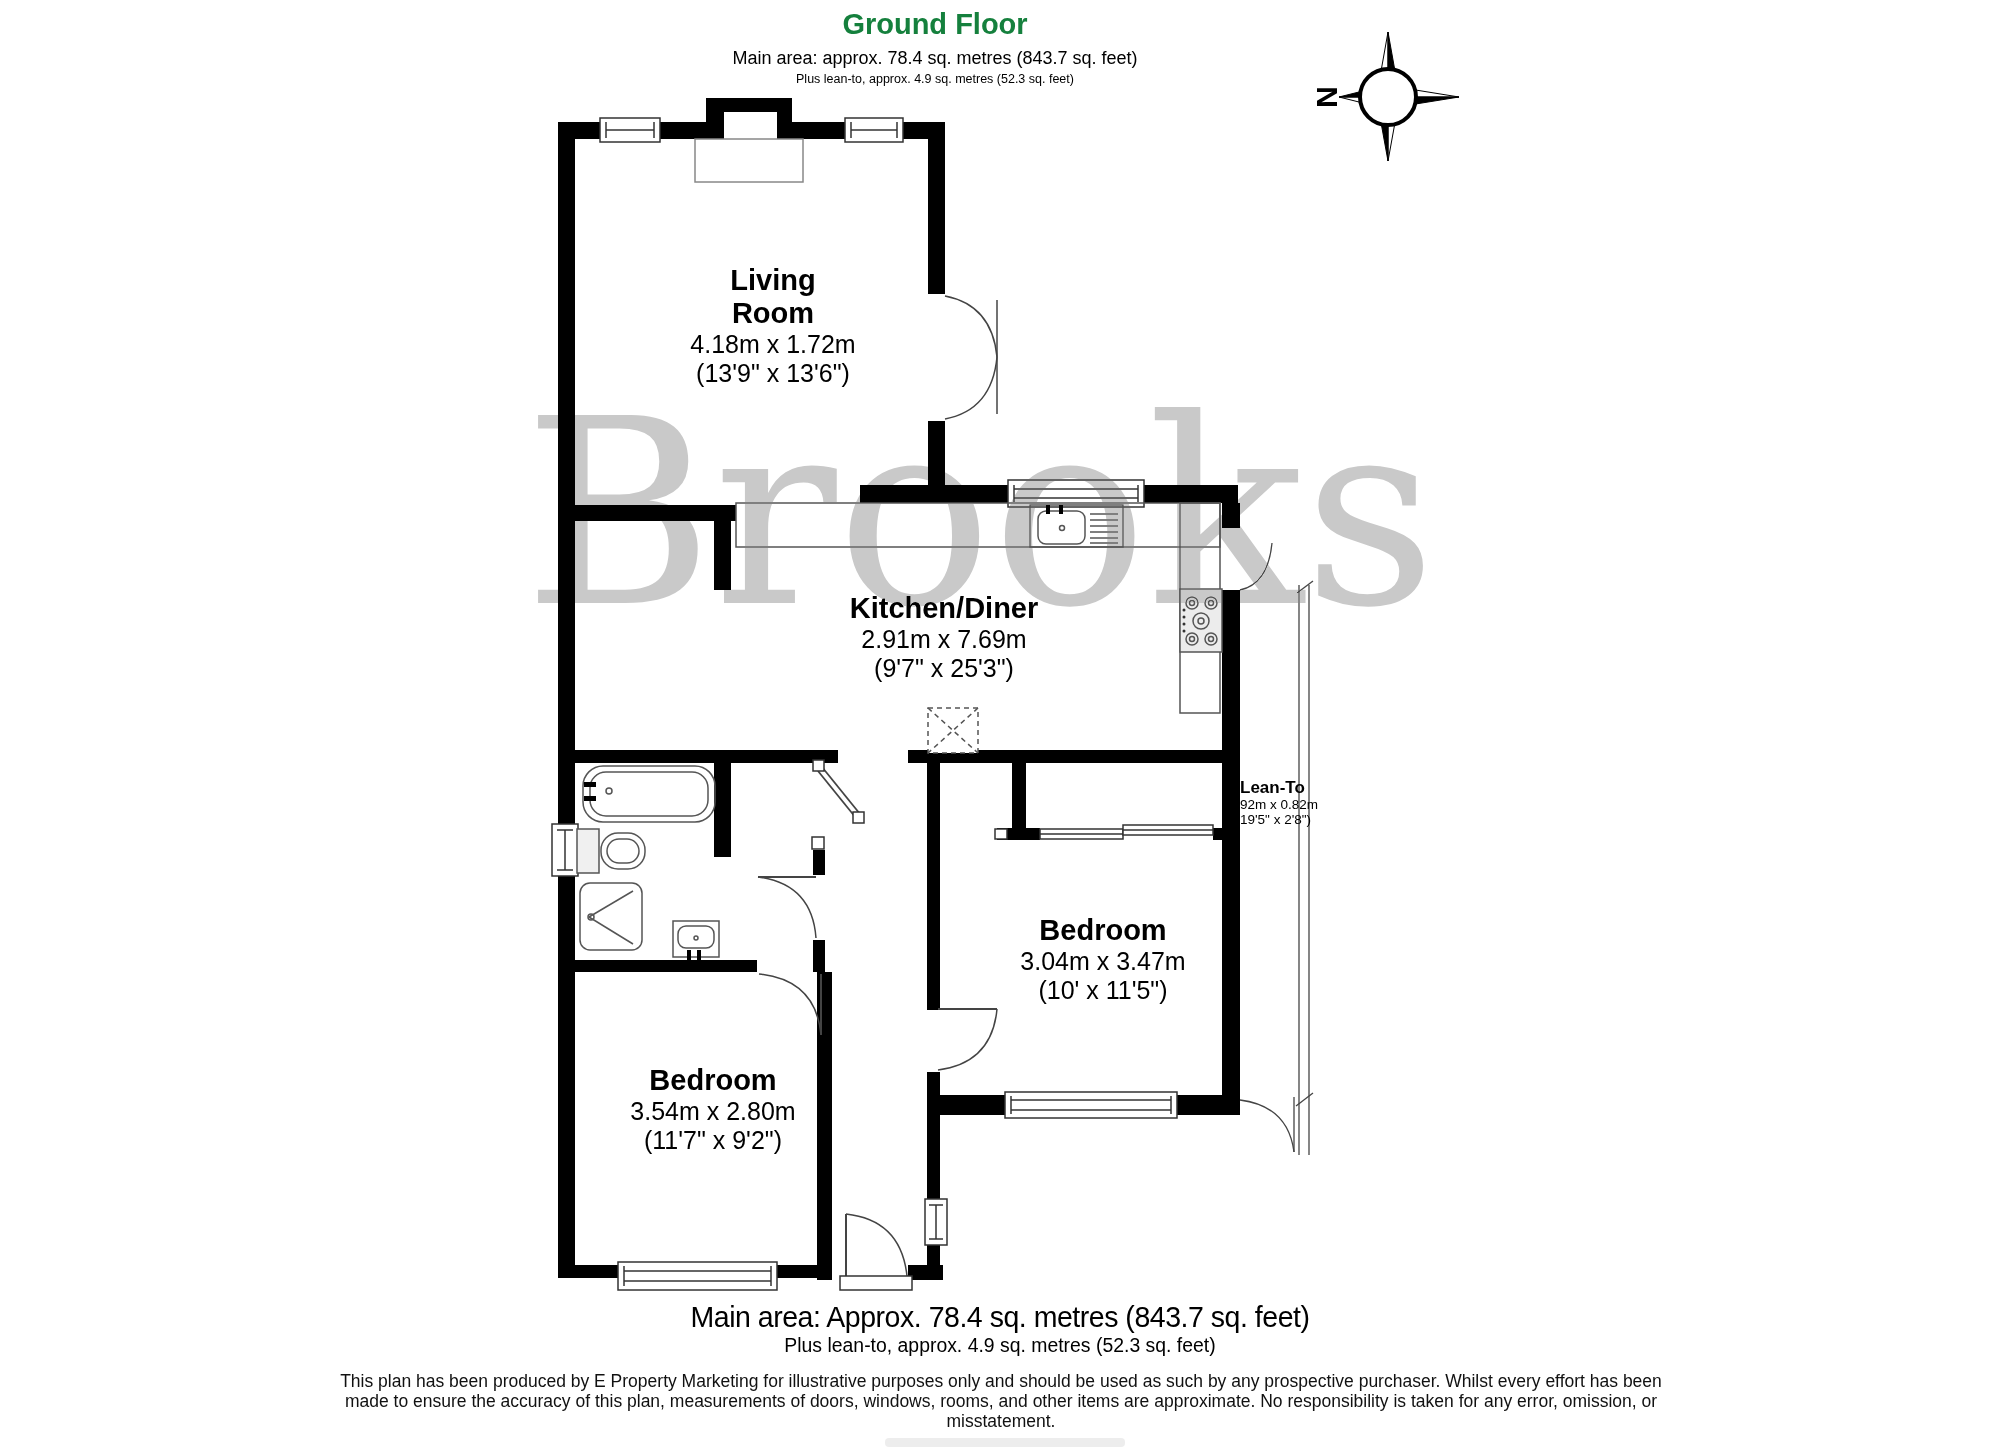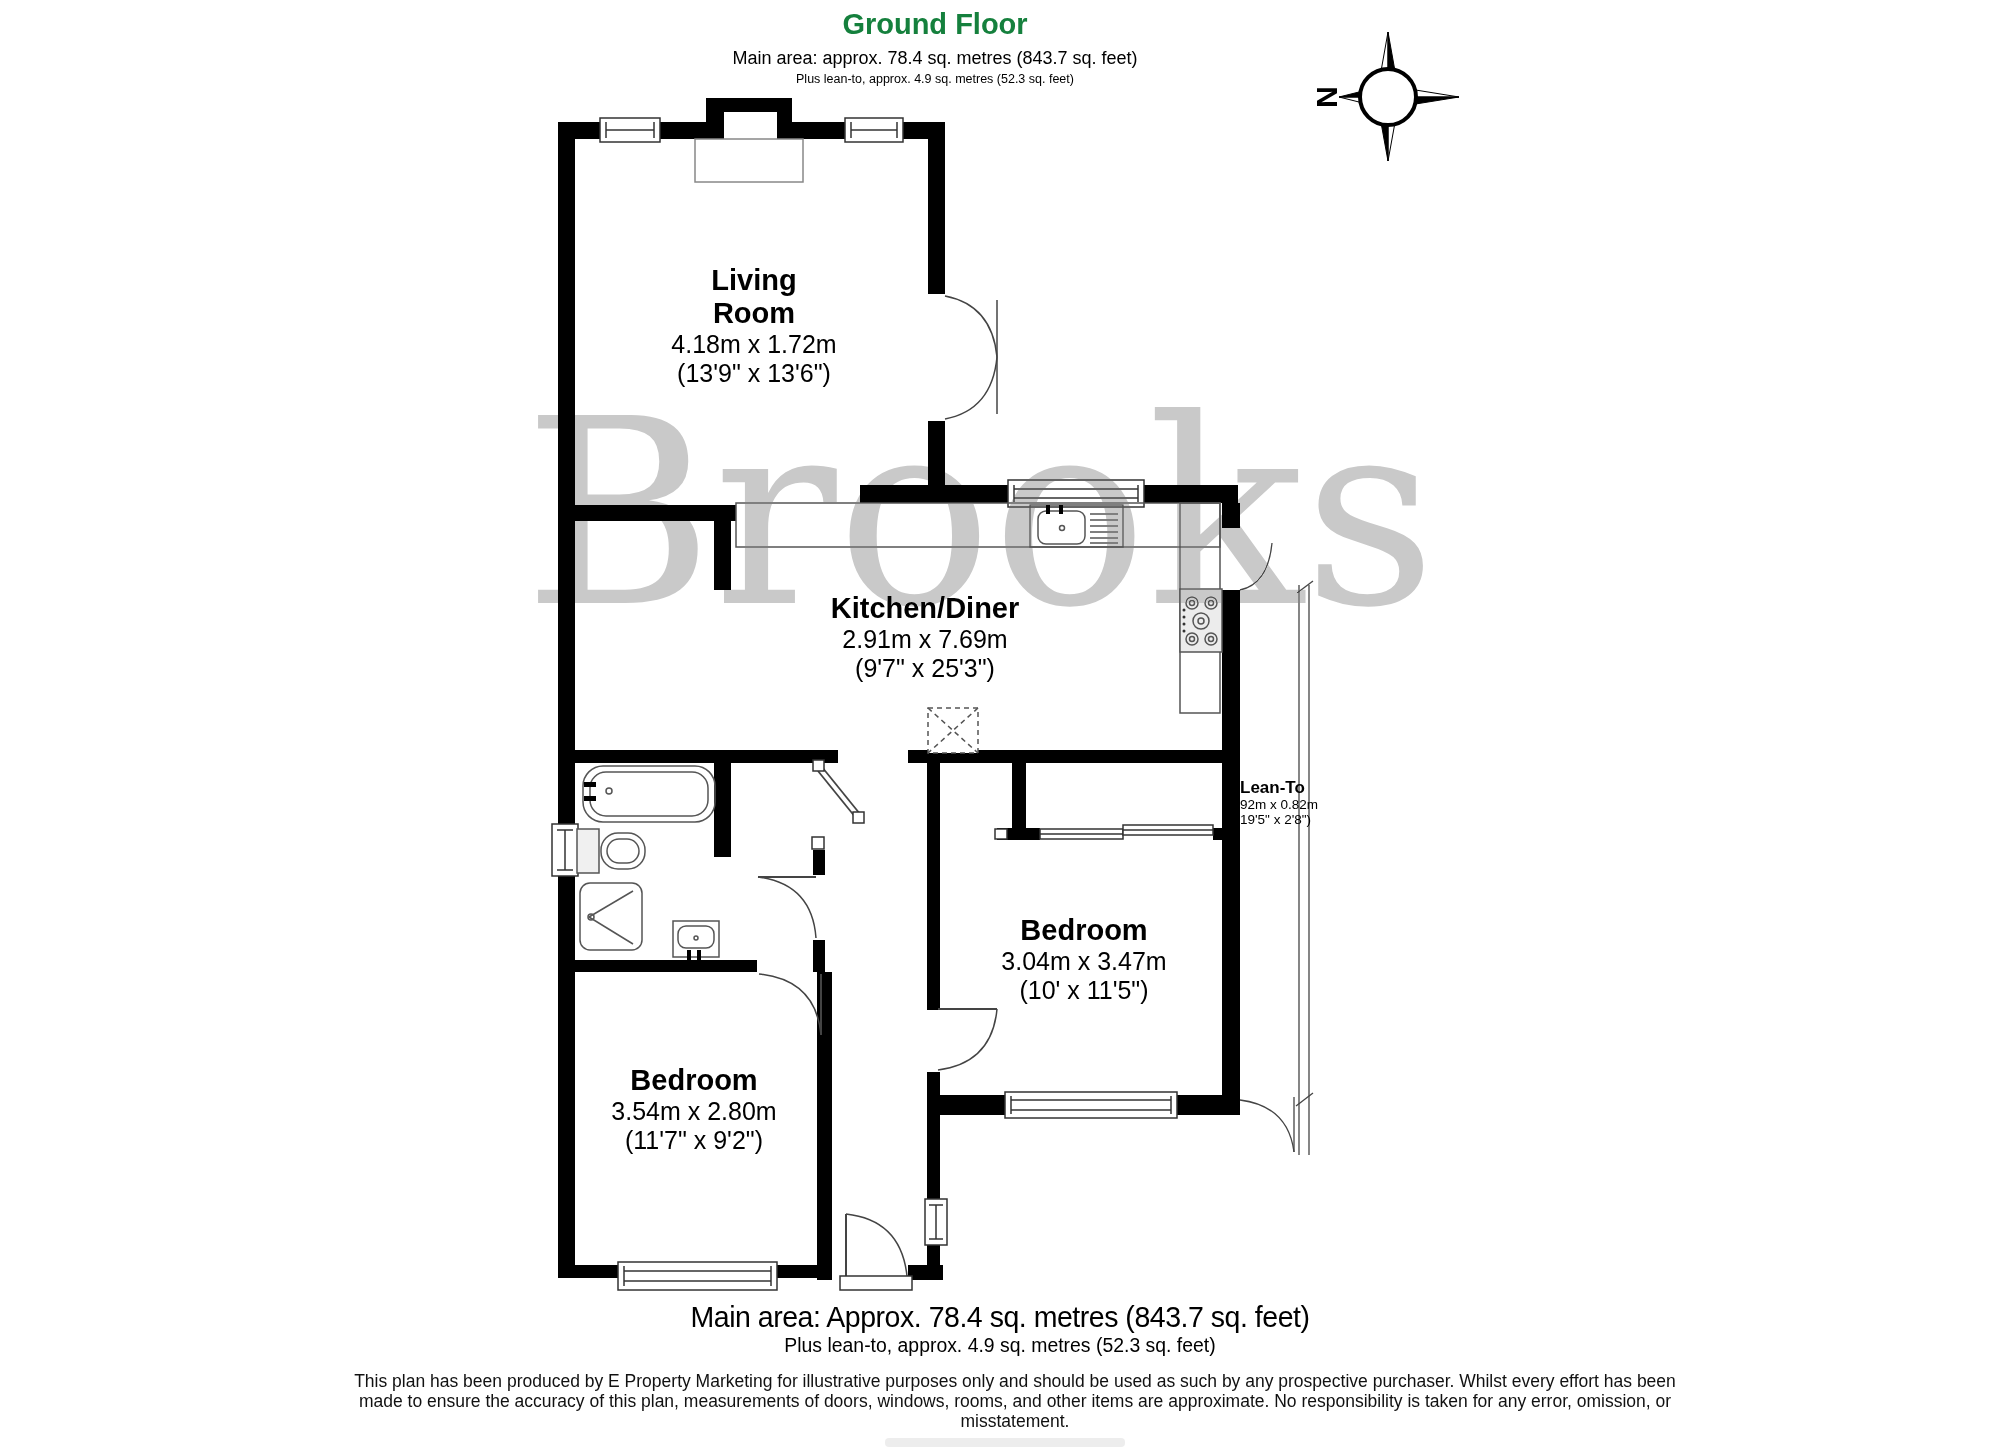"Living" .room-label { margin-left: none -> 19px }
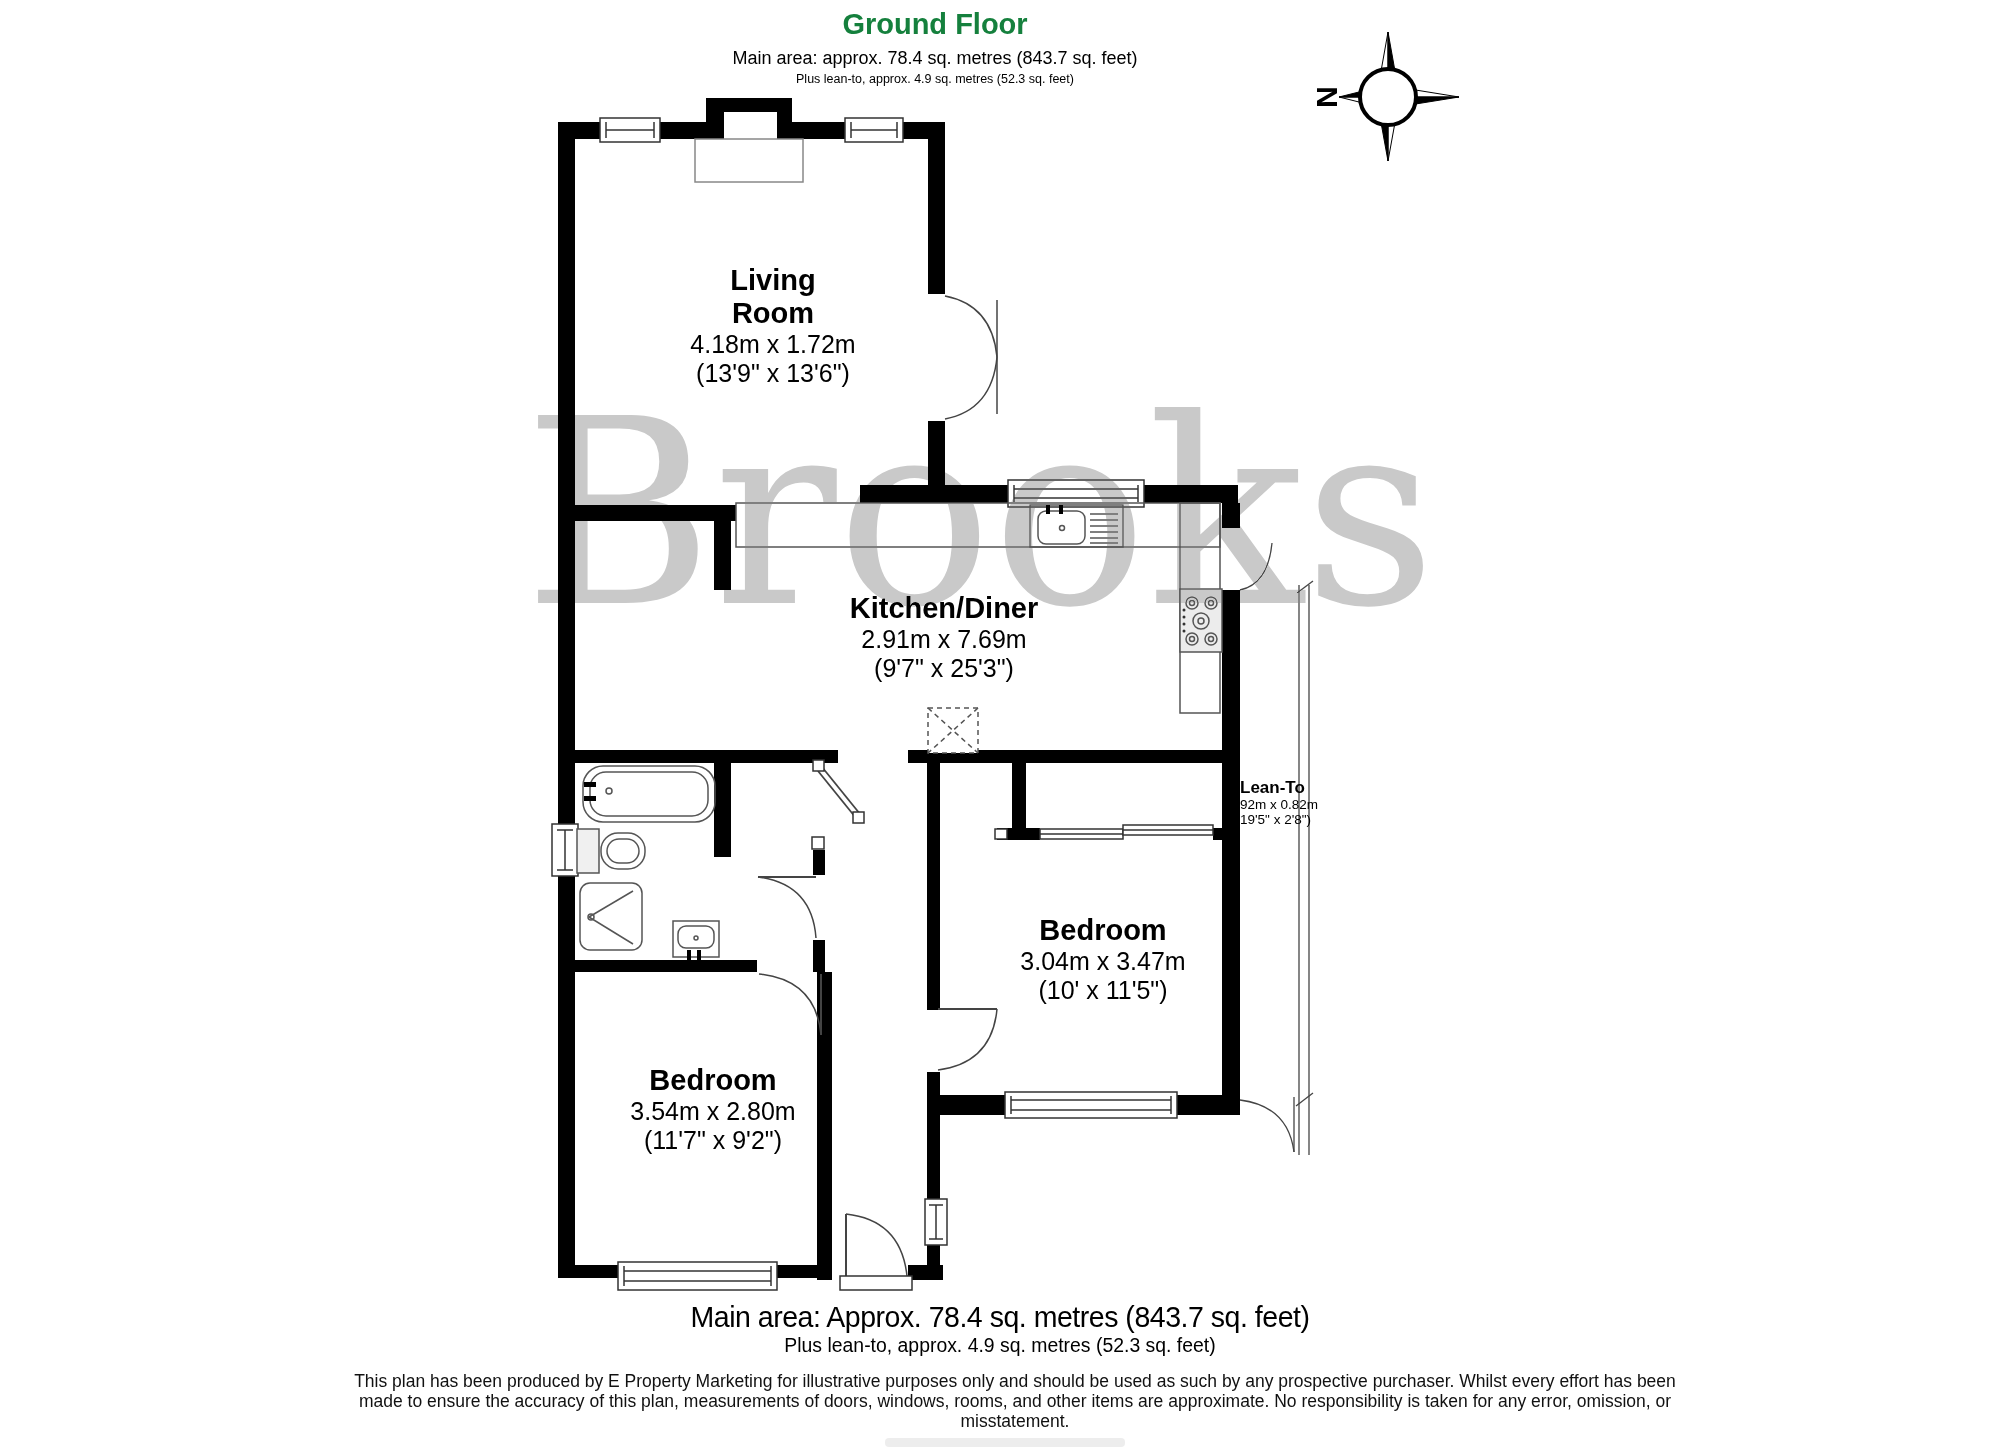"This plan has been produced" .ftr-disc { left: 340px -> 326px }
